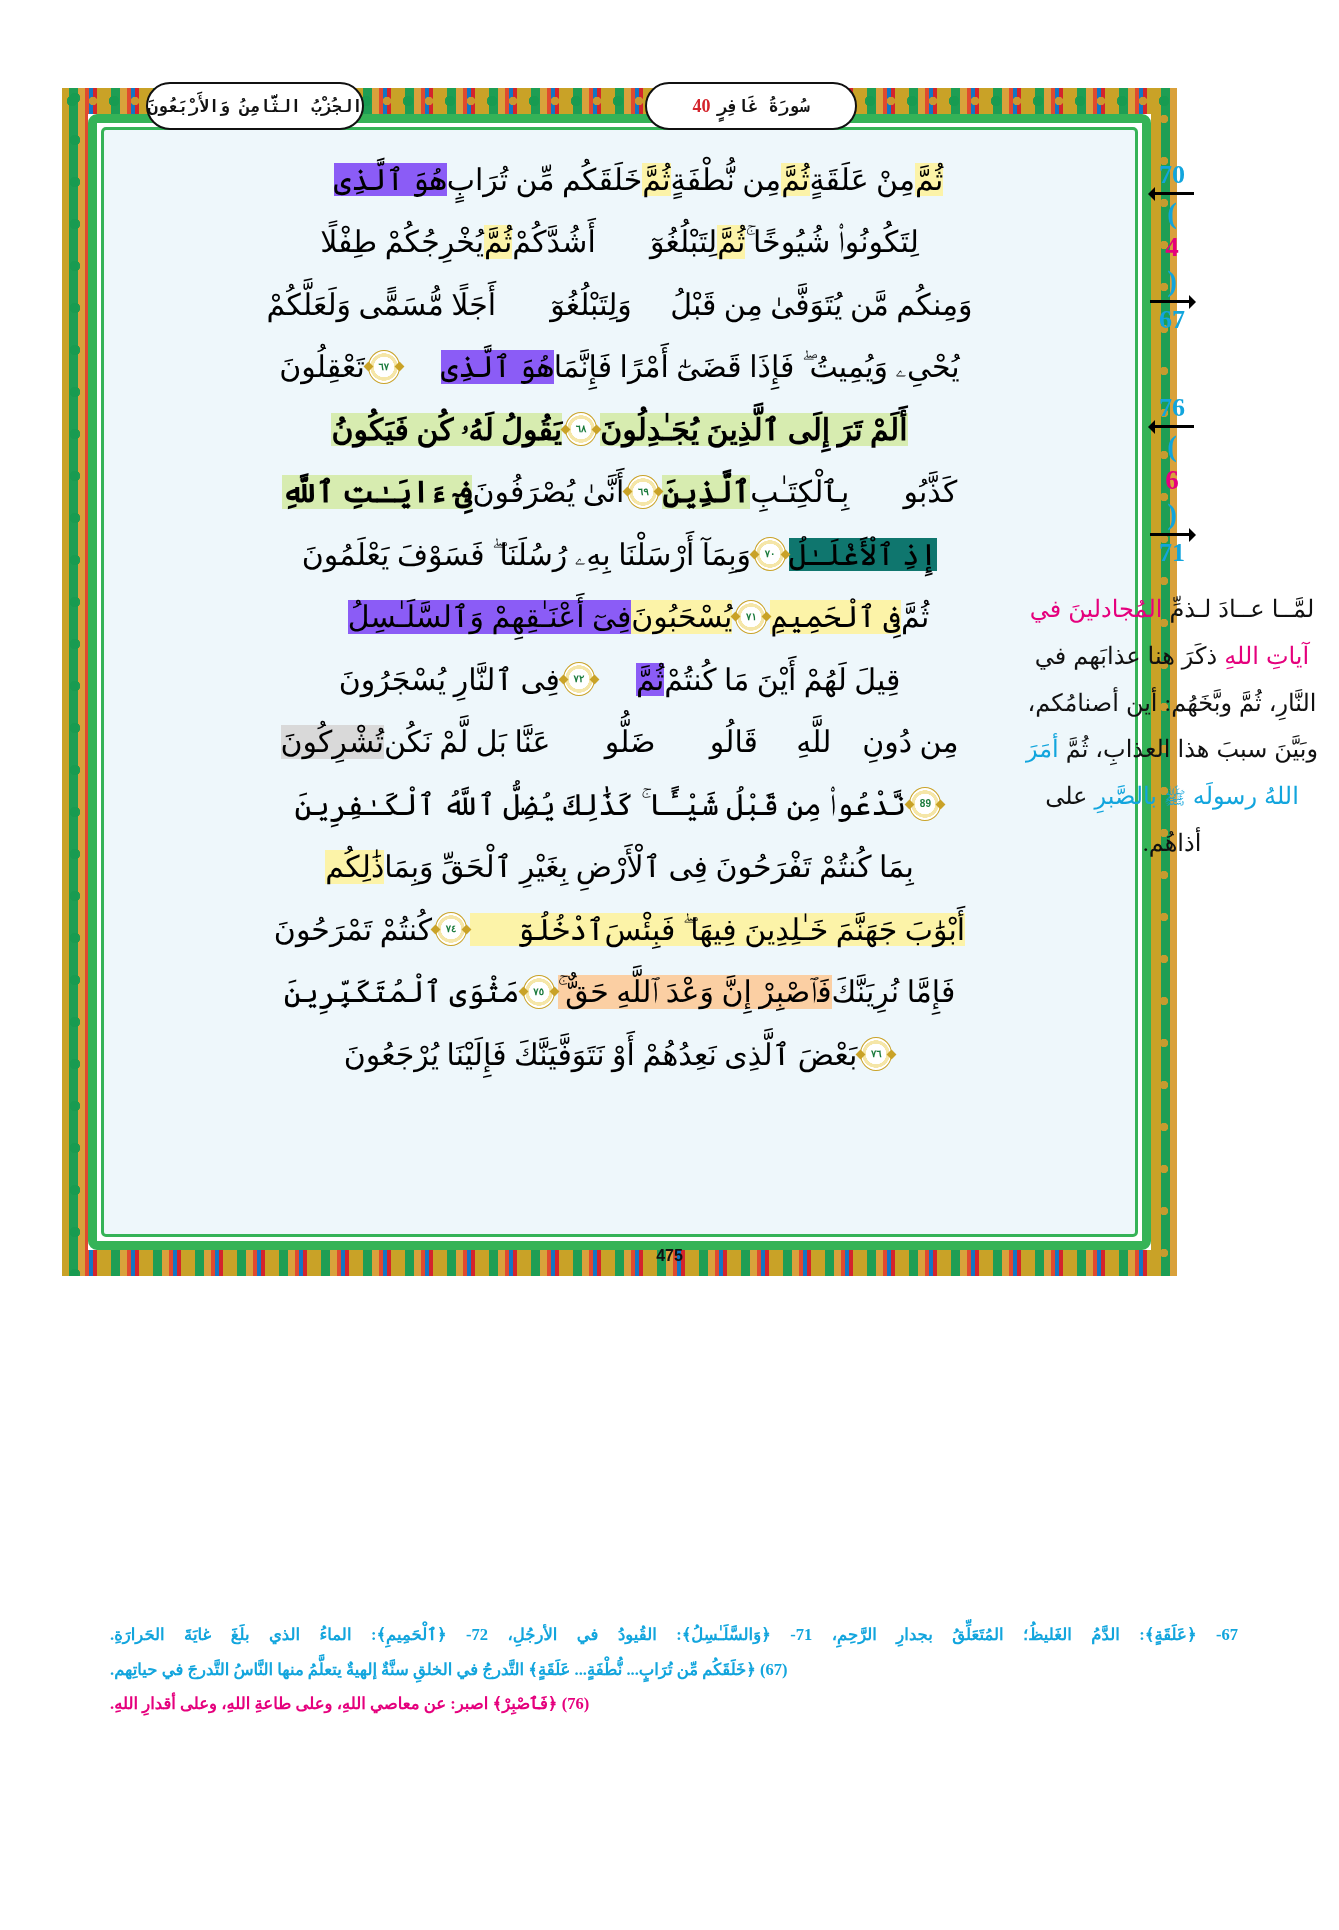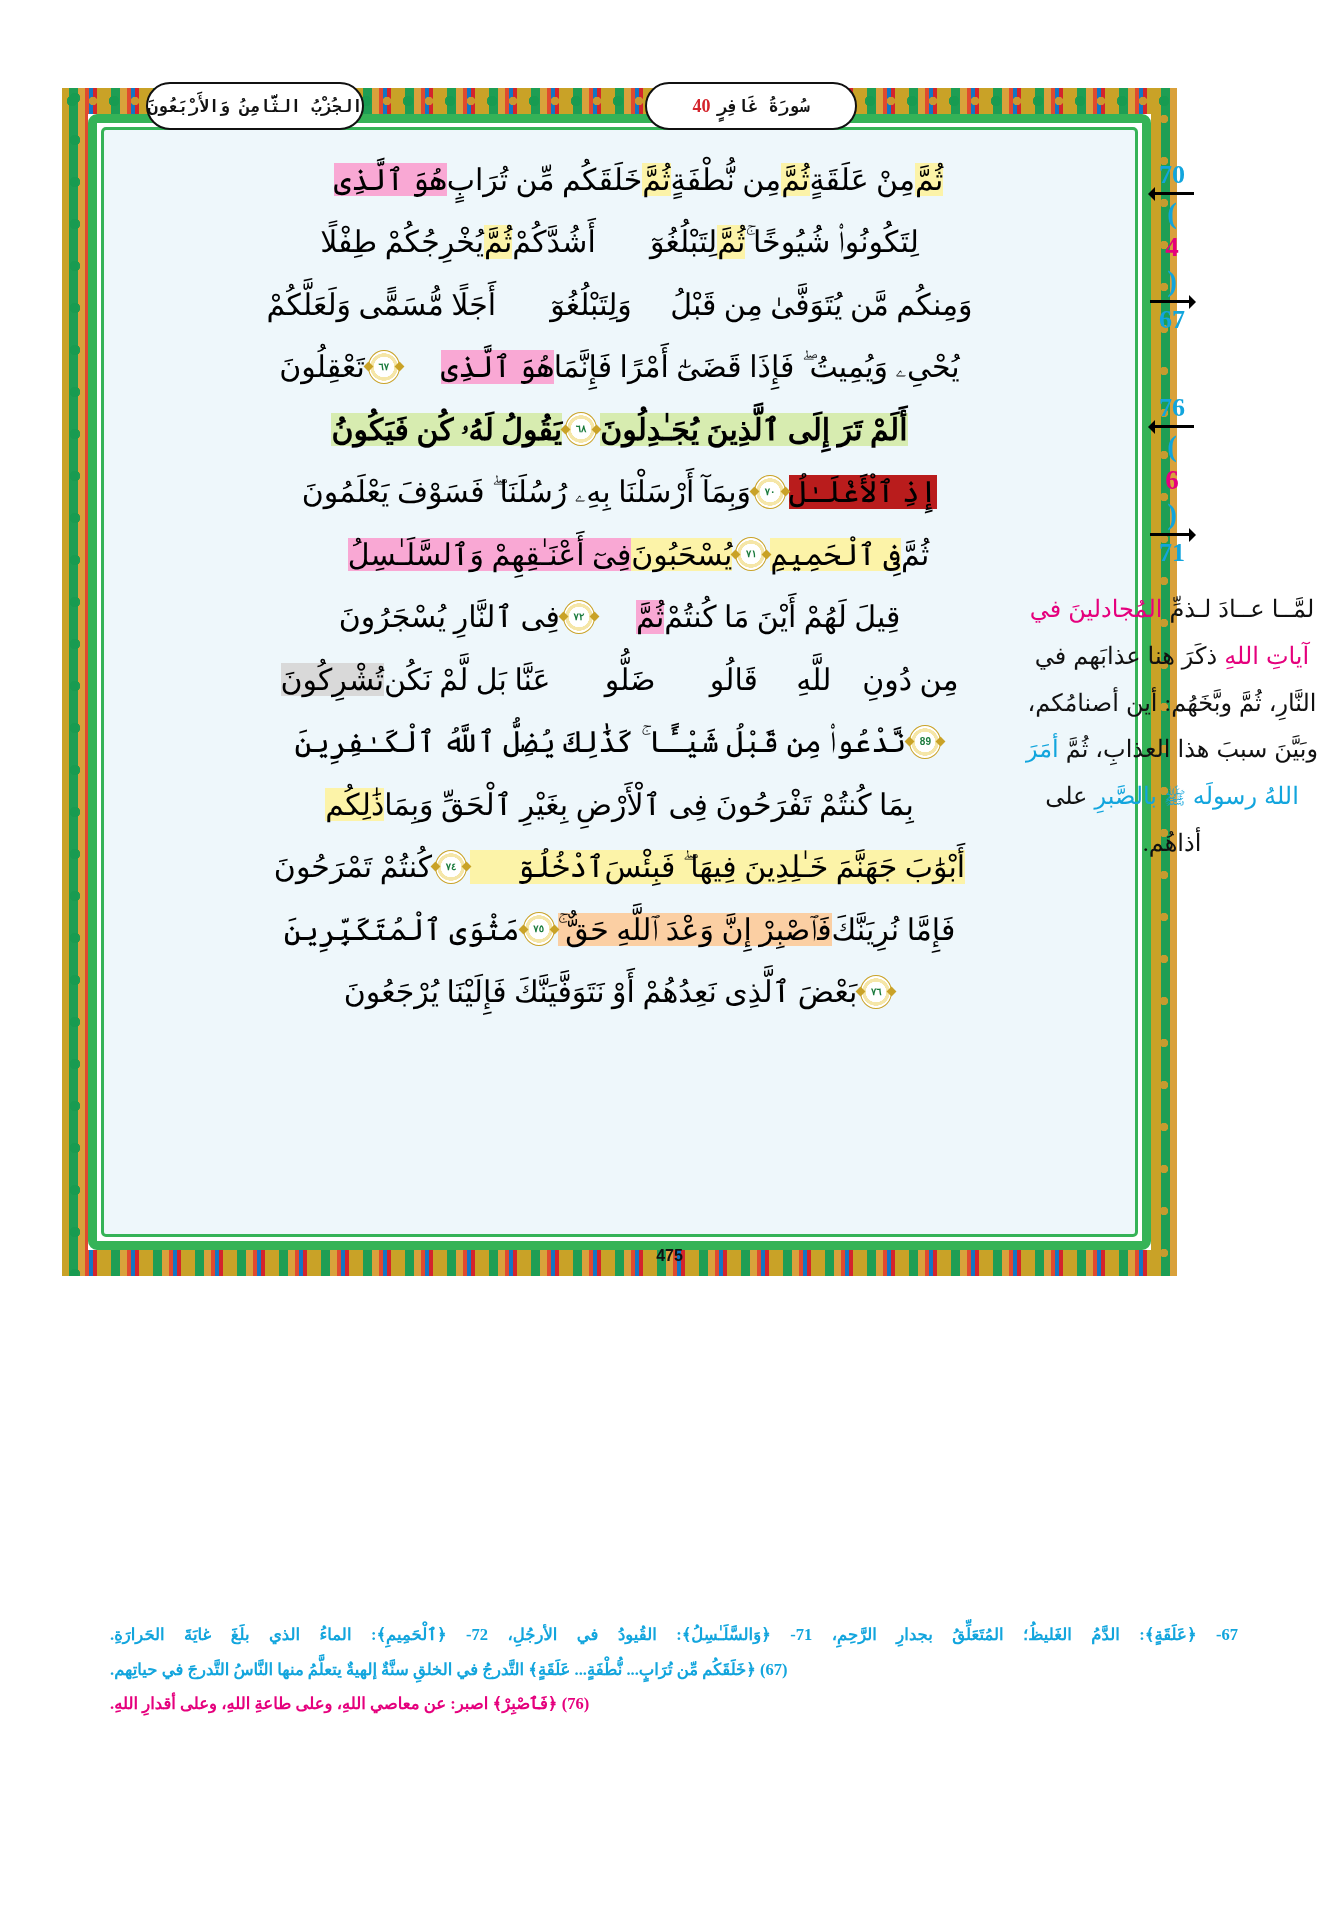"هُوَ ٱلَّذِى" .hl-pink { background: #f9a8d4 -> #8b5cf6 }
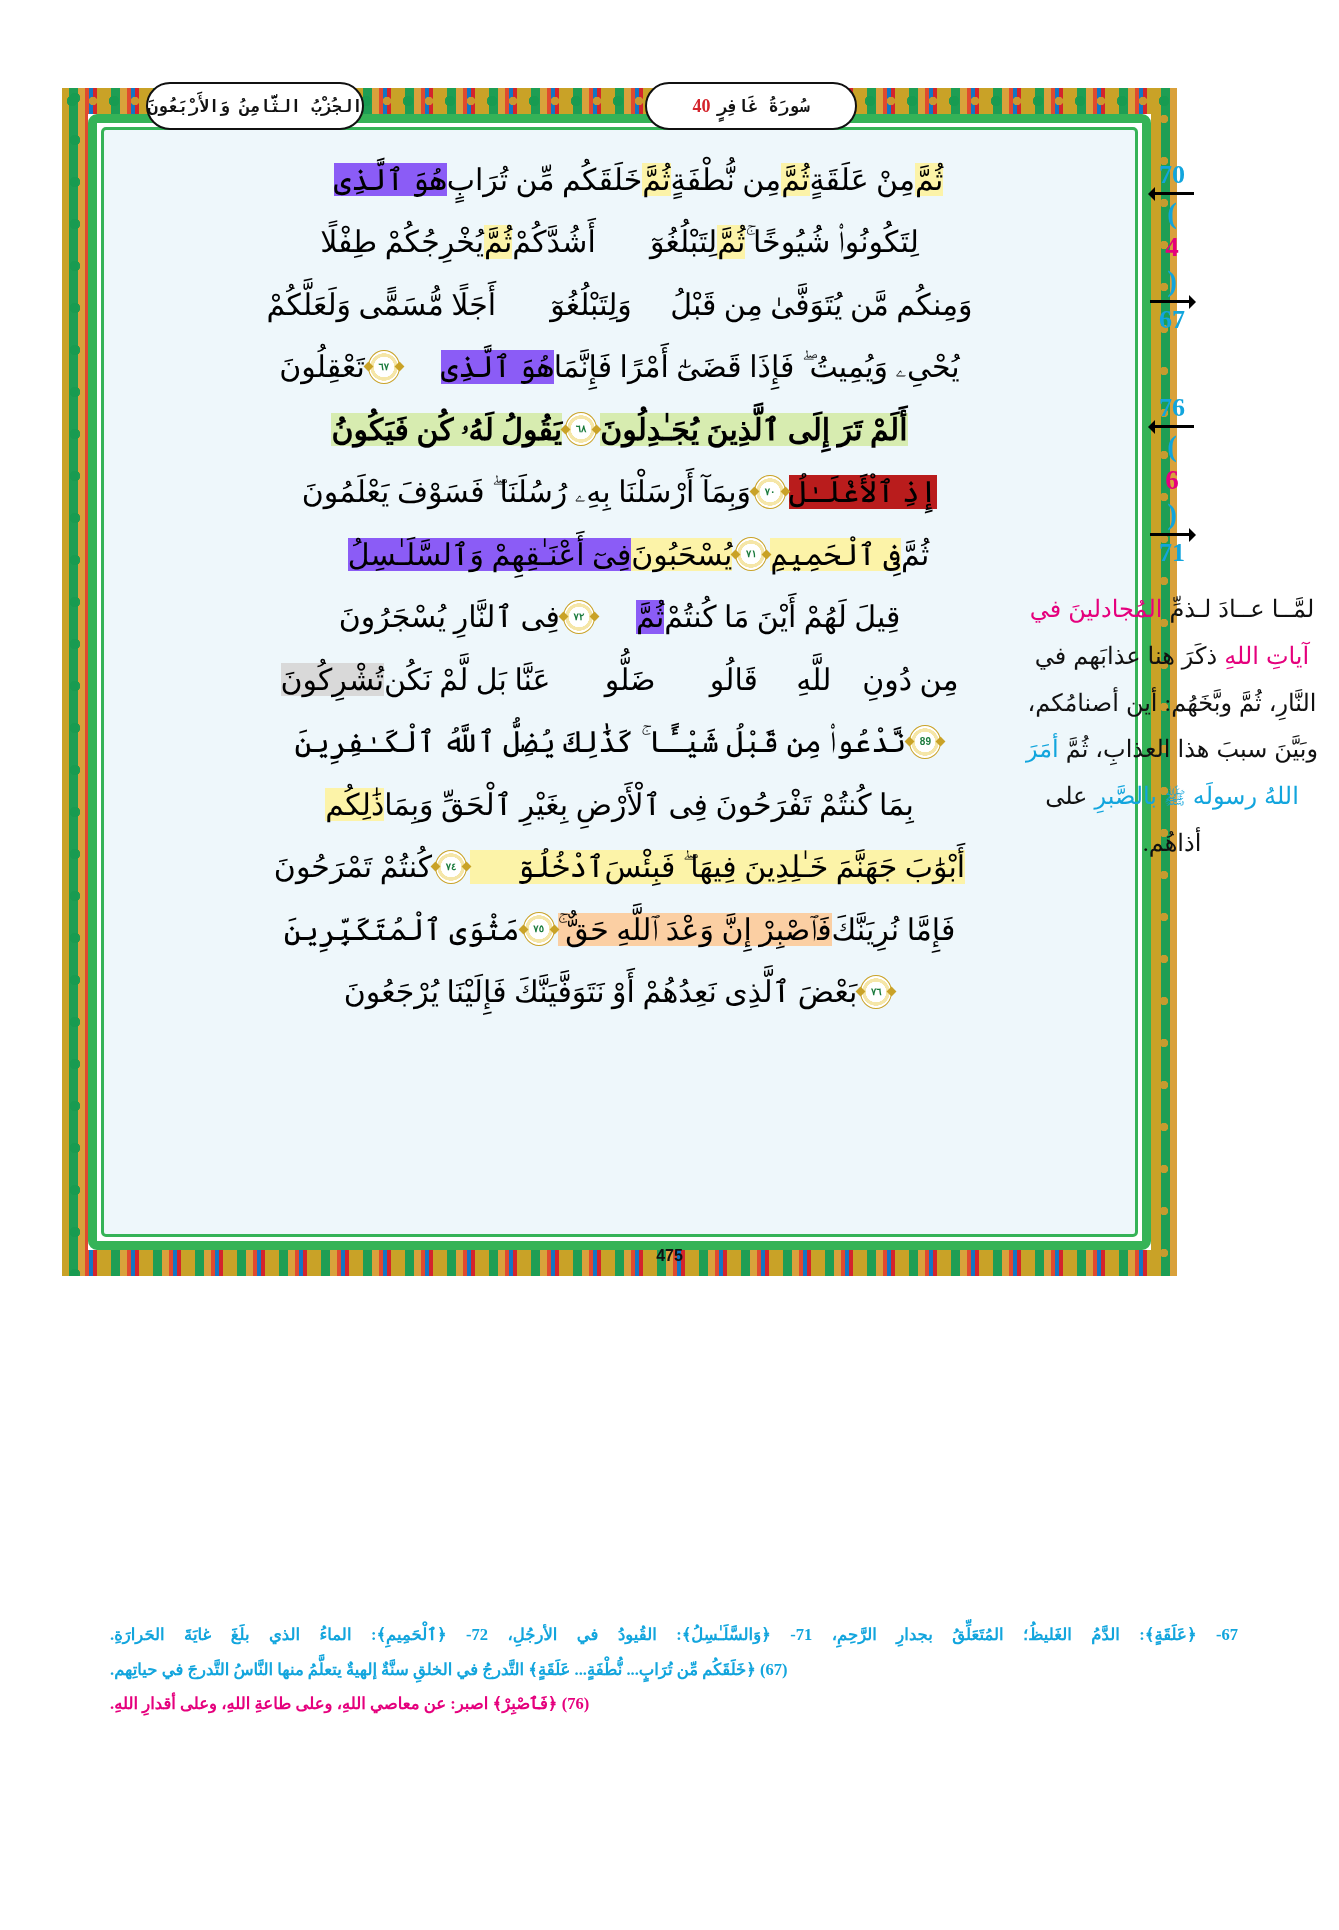"فِ ءَايَـٰتِ ٱللَّهِ" div.aline { html: none -> <div> <span>فِىٓ ءَايَـٰتِ ٱللَّهِ</span> <span> أَنَّىٰ يُصْرَفُونَ</span> <span>٦٩</span> <span>ٱلَّذِينَ</span> <span> كَذَّبُوا۟ بِٱلْكِتَـٰبِ</span> </div> }
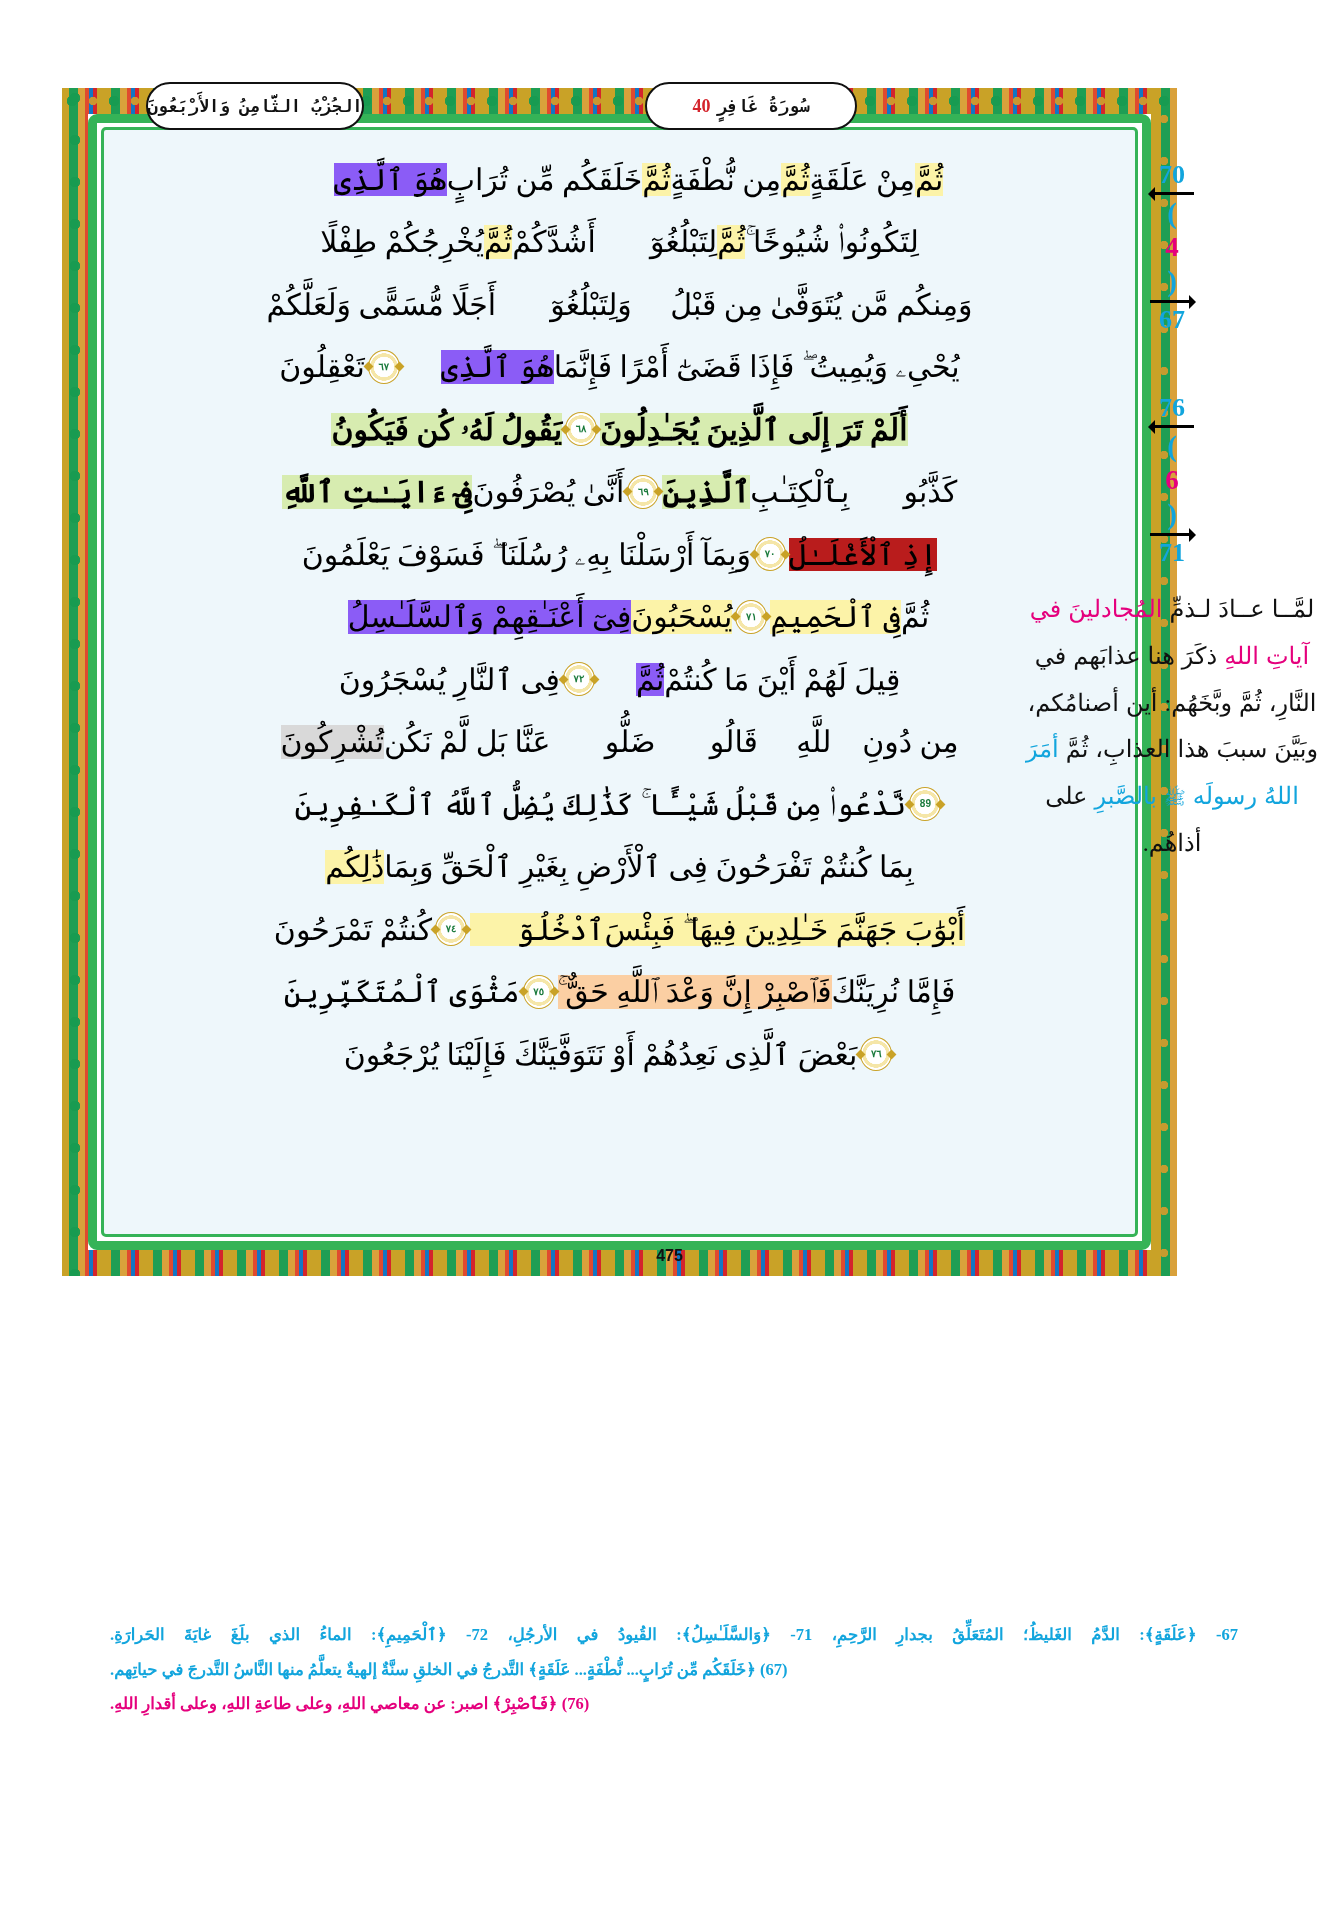"إِذِ ٱلْغْلَـٰلُ" .hl-blue { background: #b91c1c -> #0f766e }
